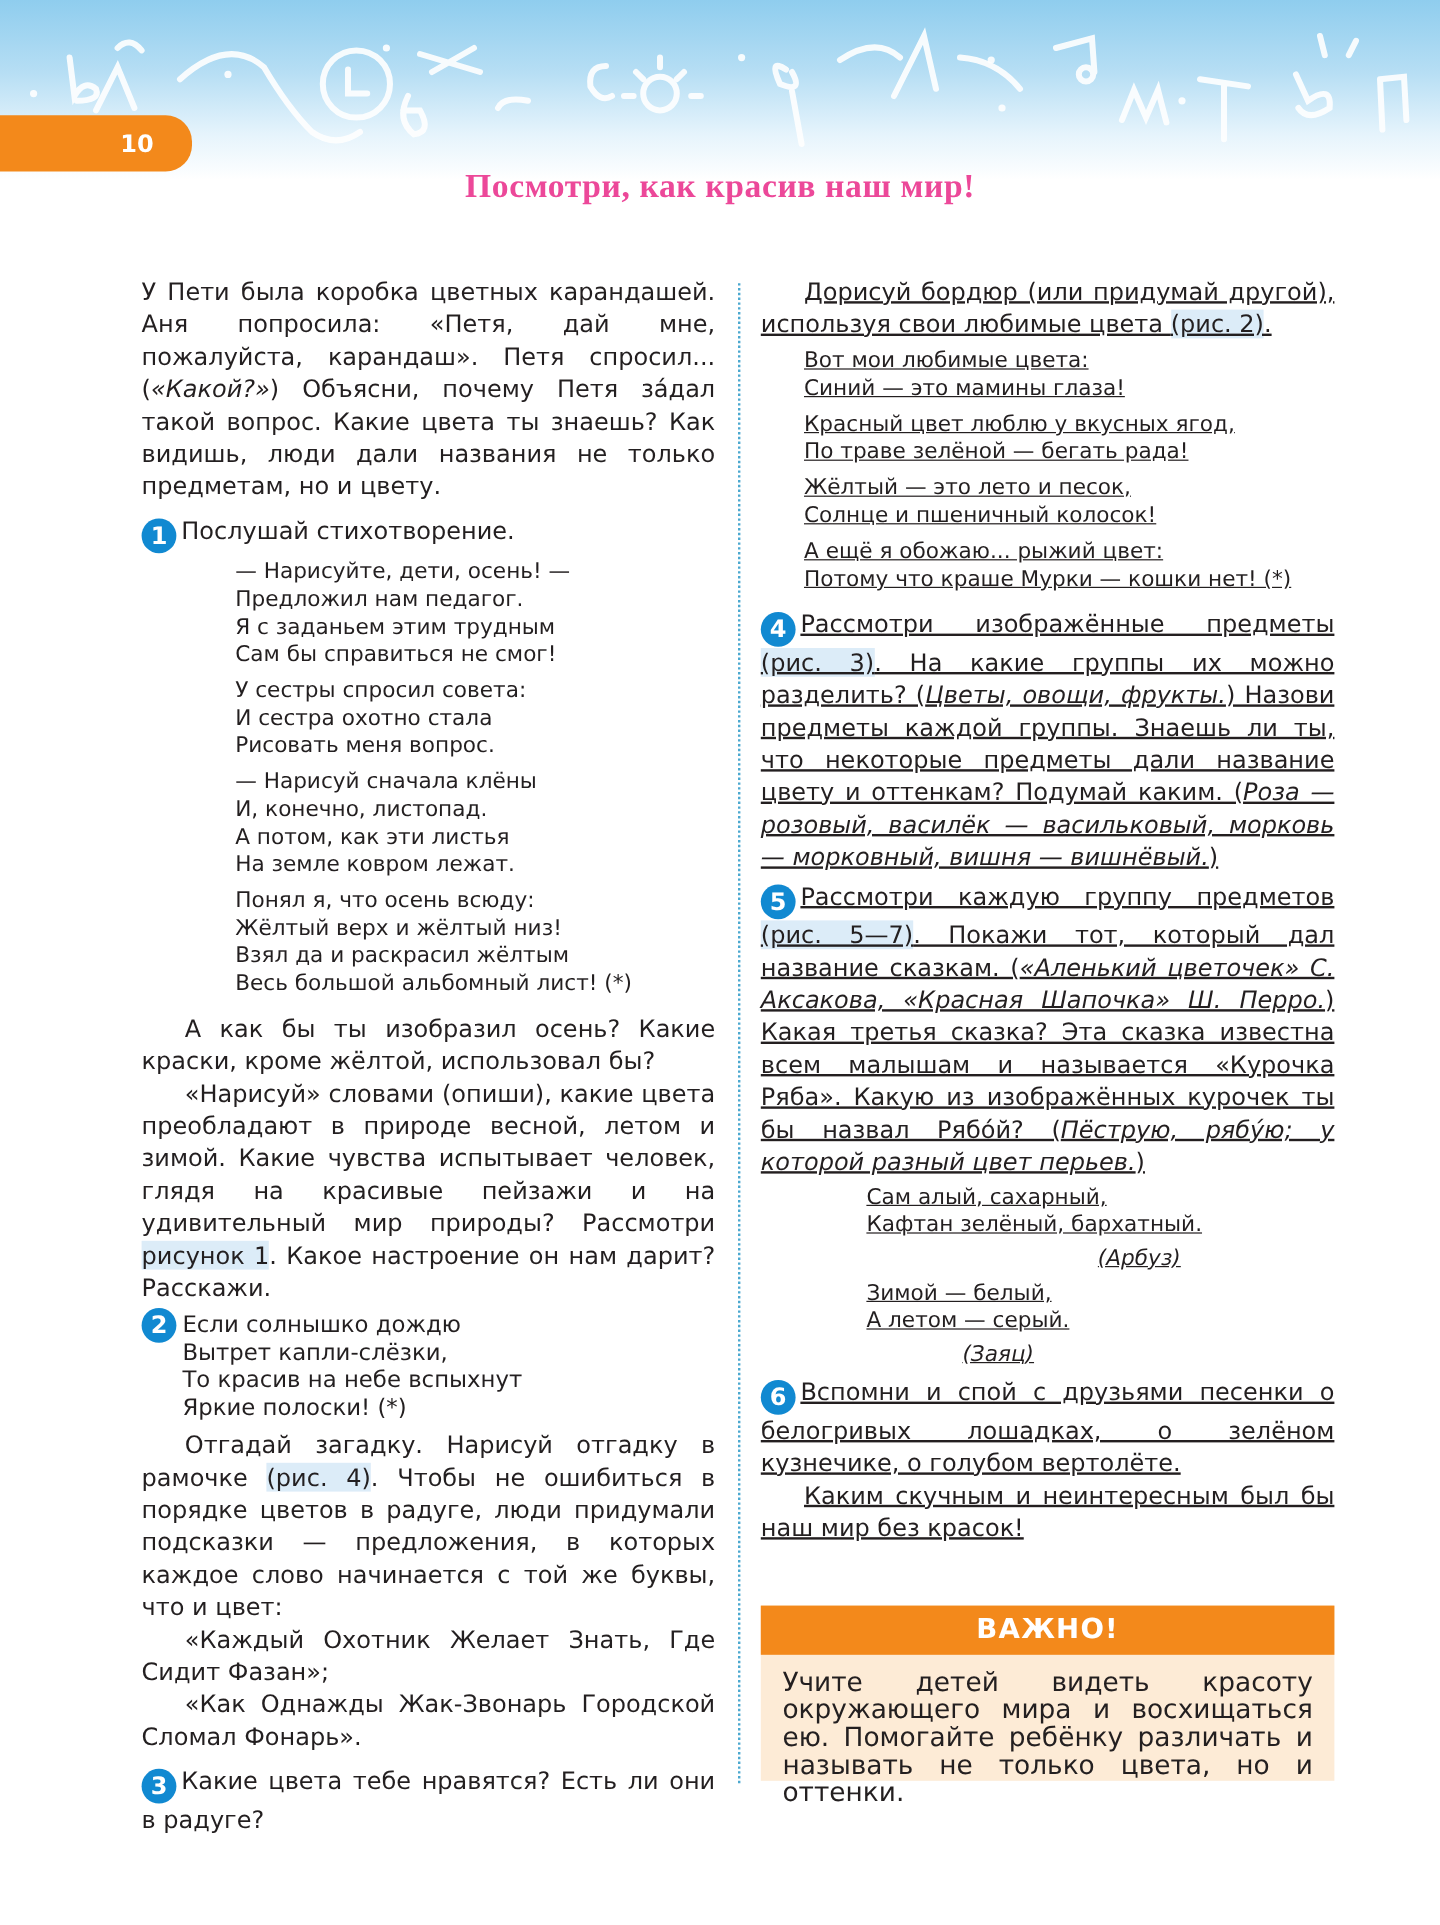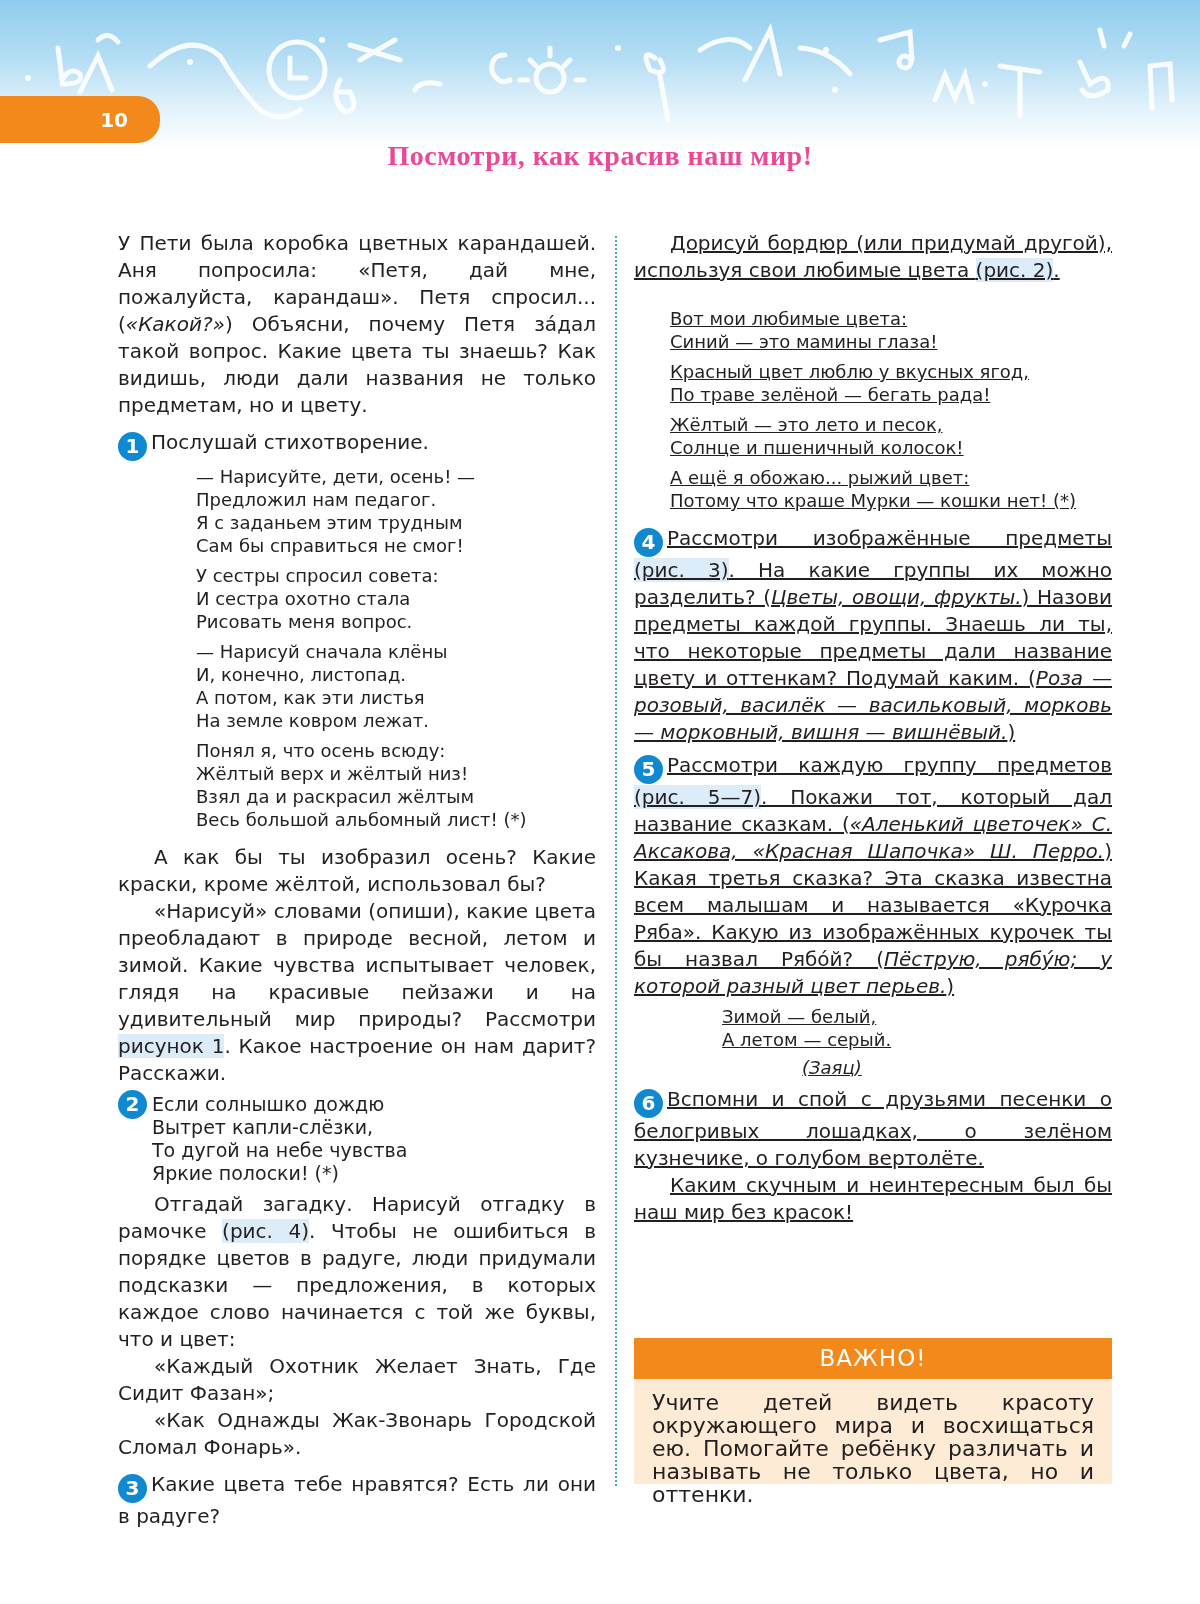"Вот мои любимые цвета:" div.poem { margin-top: 23px -> 5px }
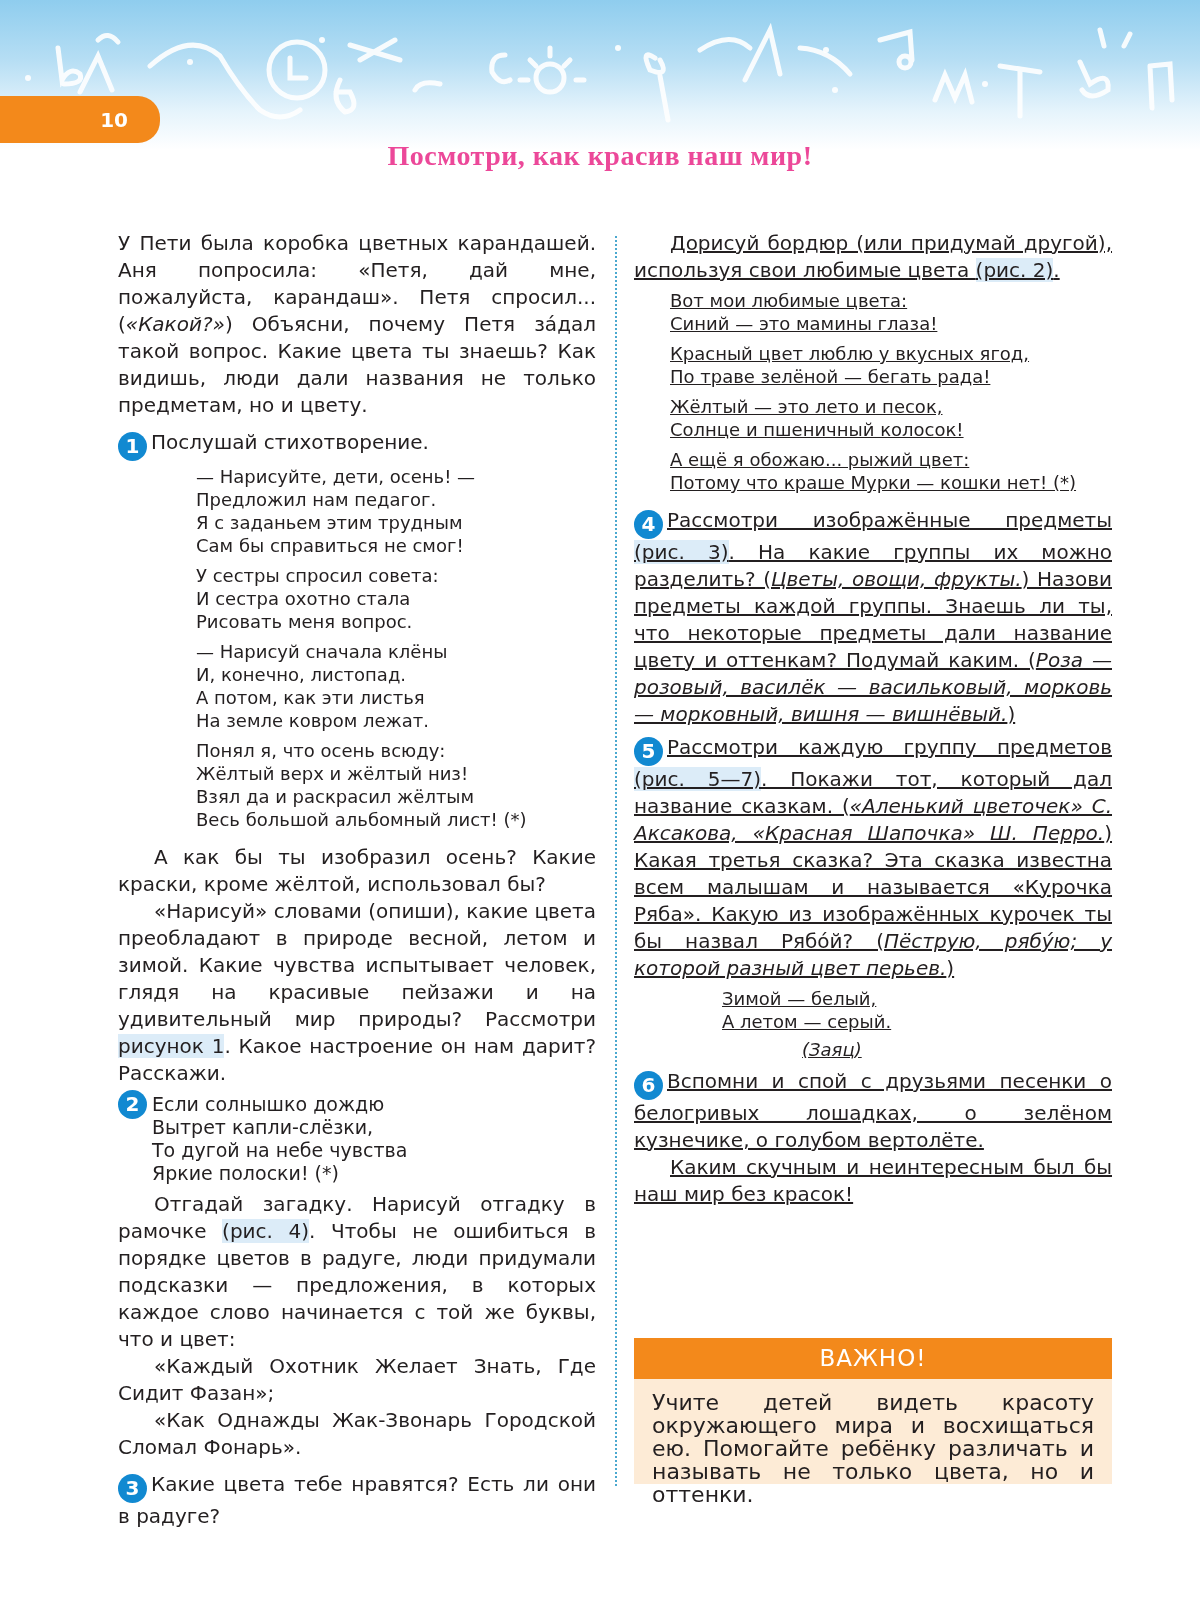"Сам алый, сахарный," div.poem { html: none -> <div> <span>Сам алый, сахарный,</span> <span>Кафтан зелёный, бархатный.</span> <div>(Арбуз)</div> </div> }
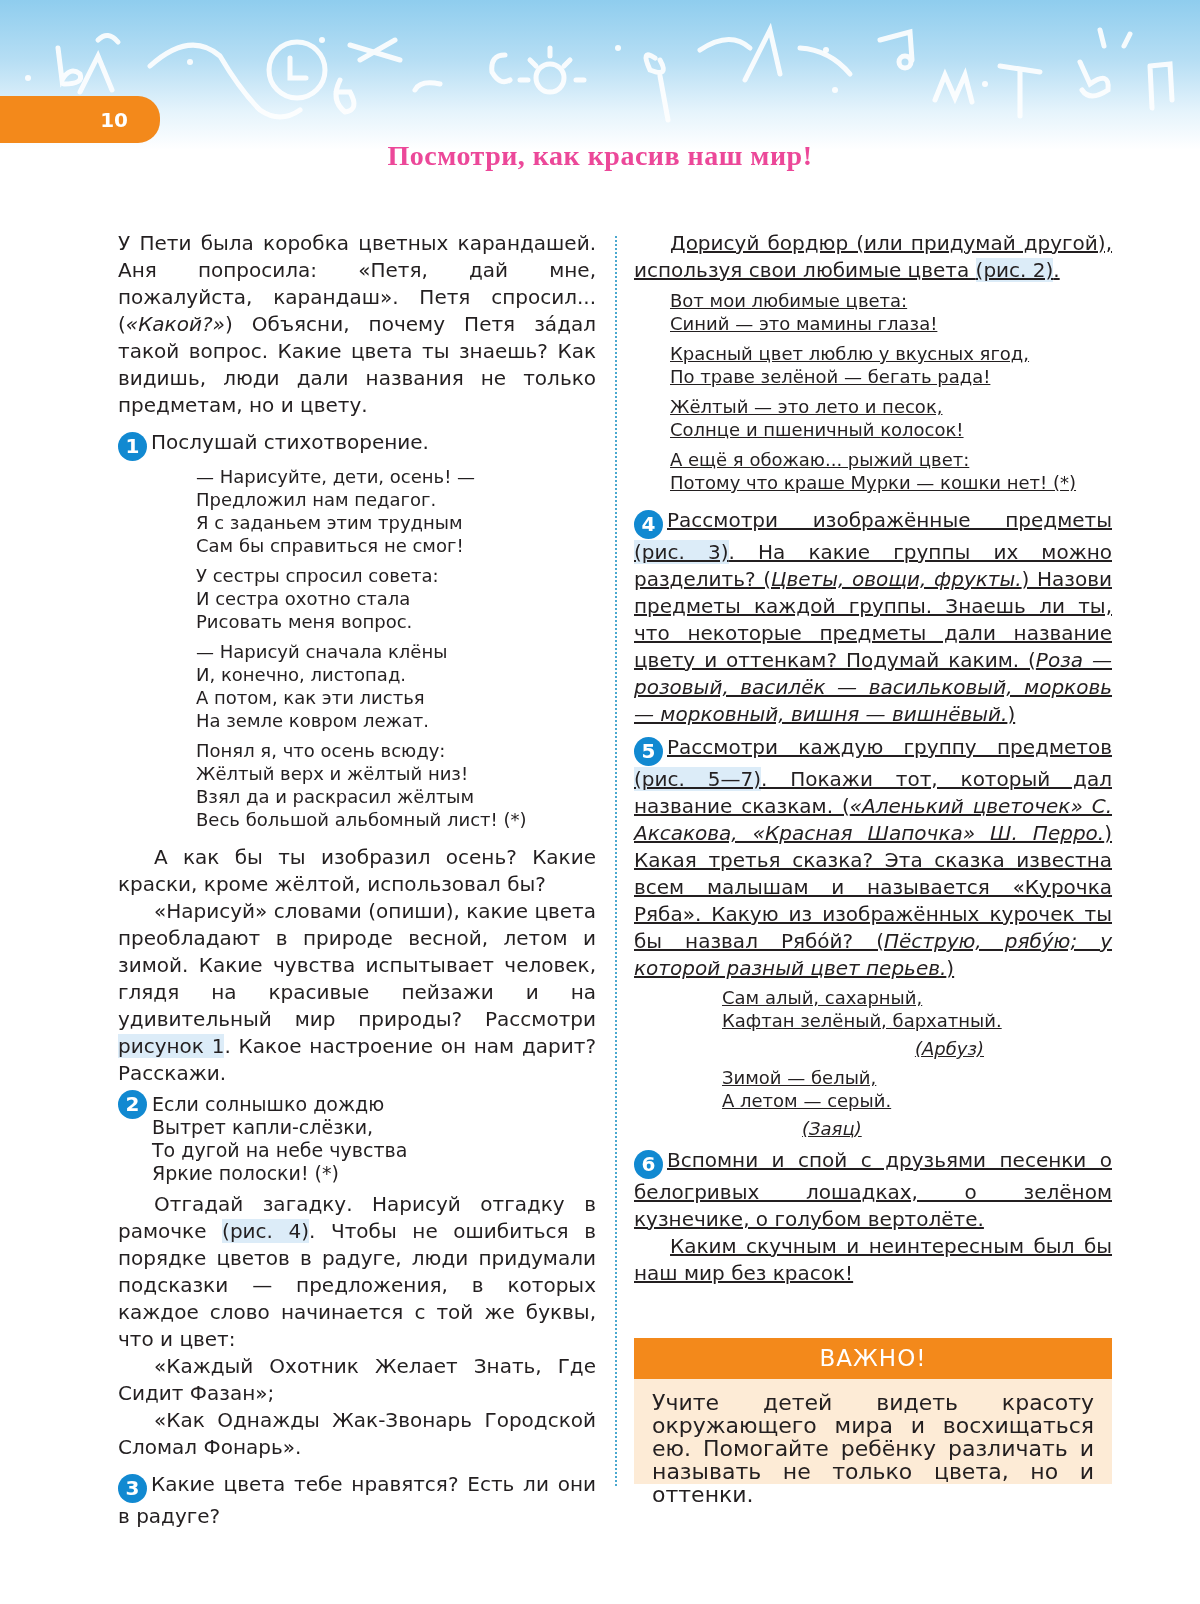"То дугой на небе чувства" span.line { text: дугой на небе чувства -> красив на небе вспыхнут }
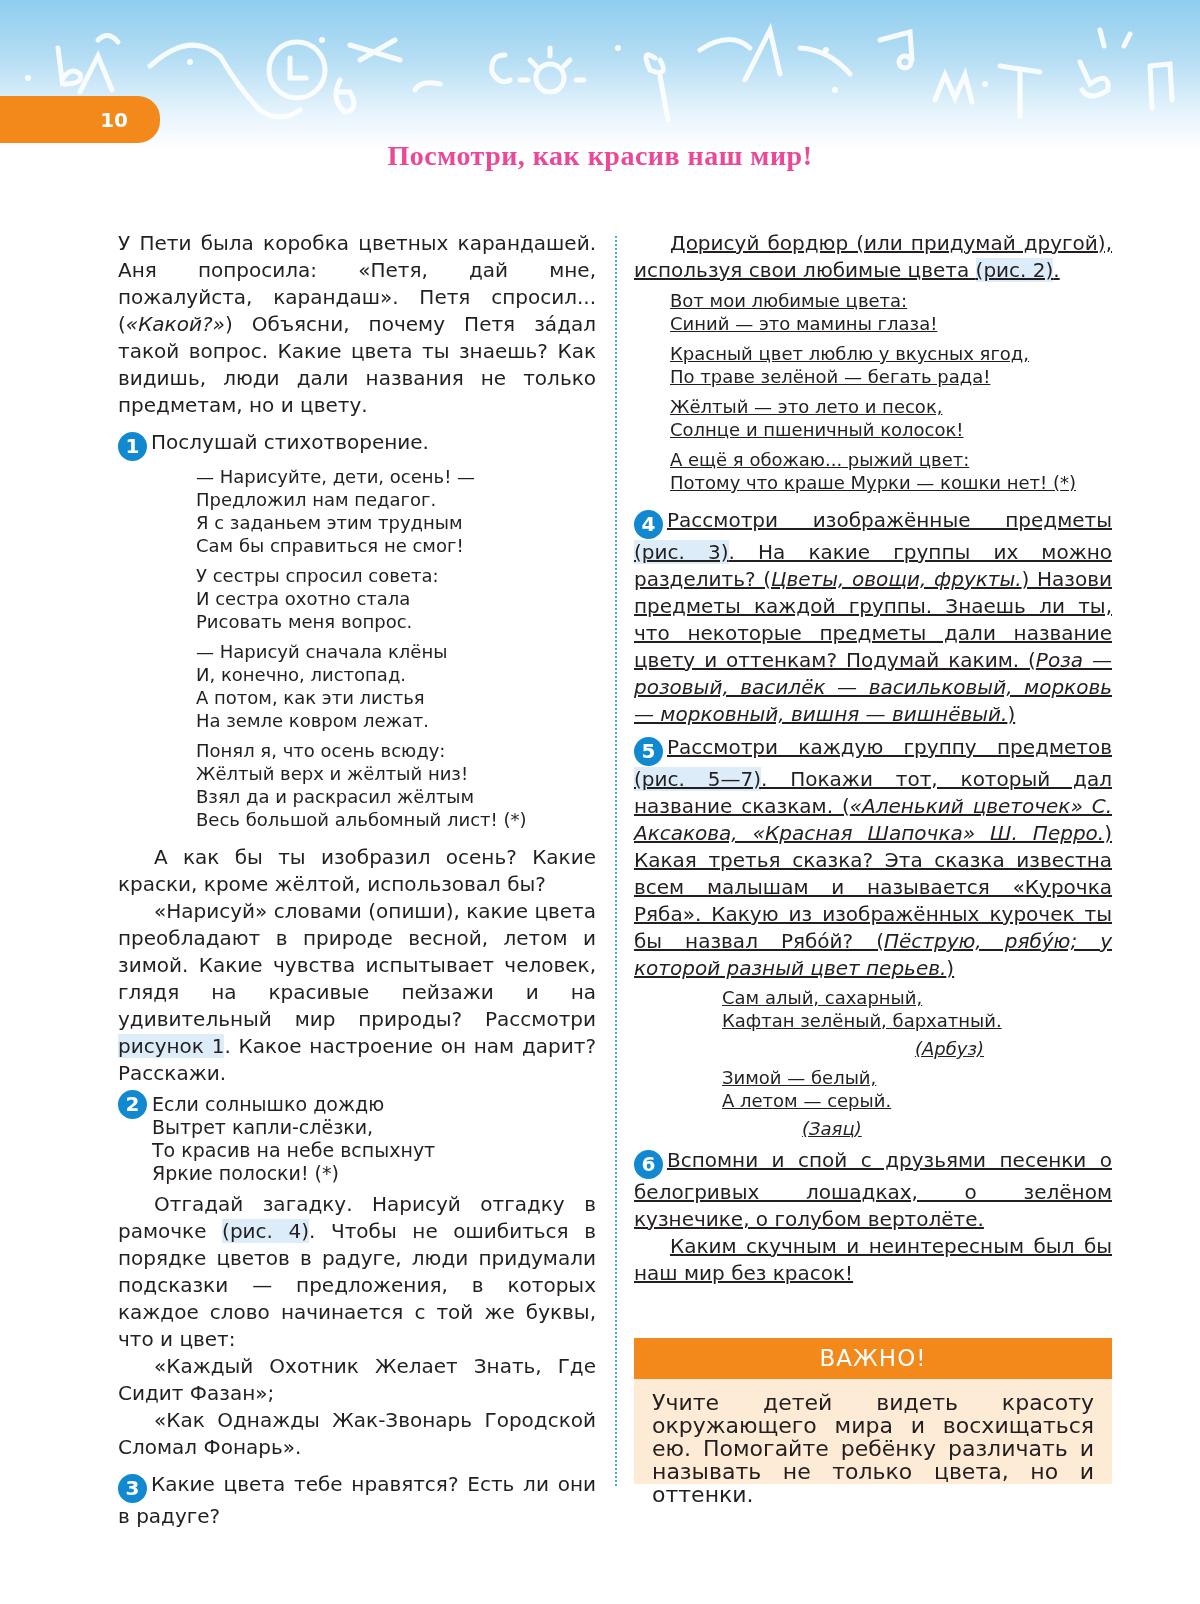"ВАЖНО!" .important-head { font-weight: normal -> bold }
